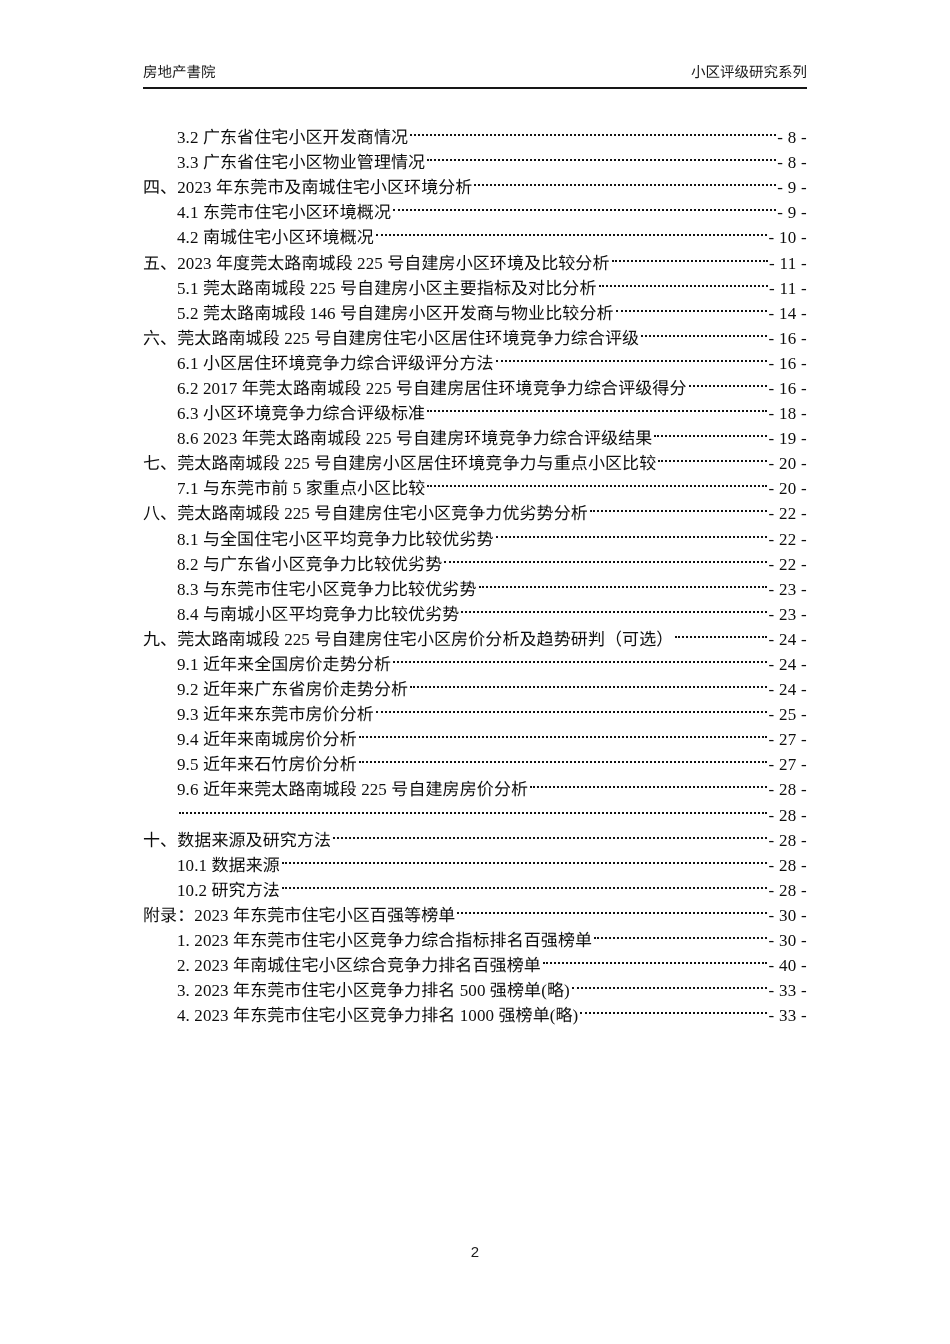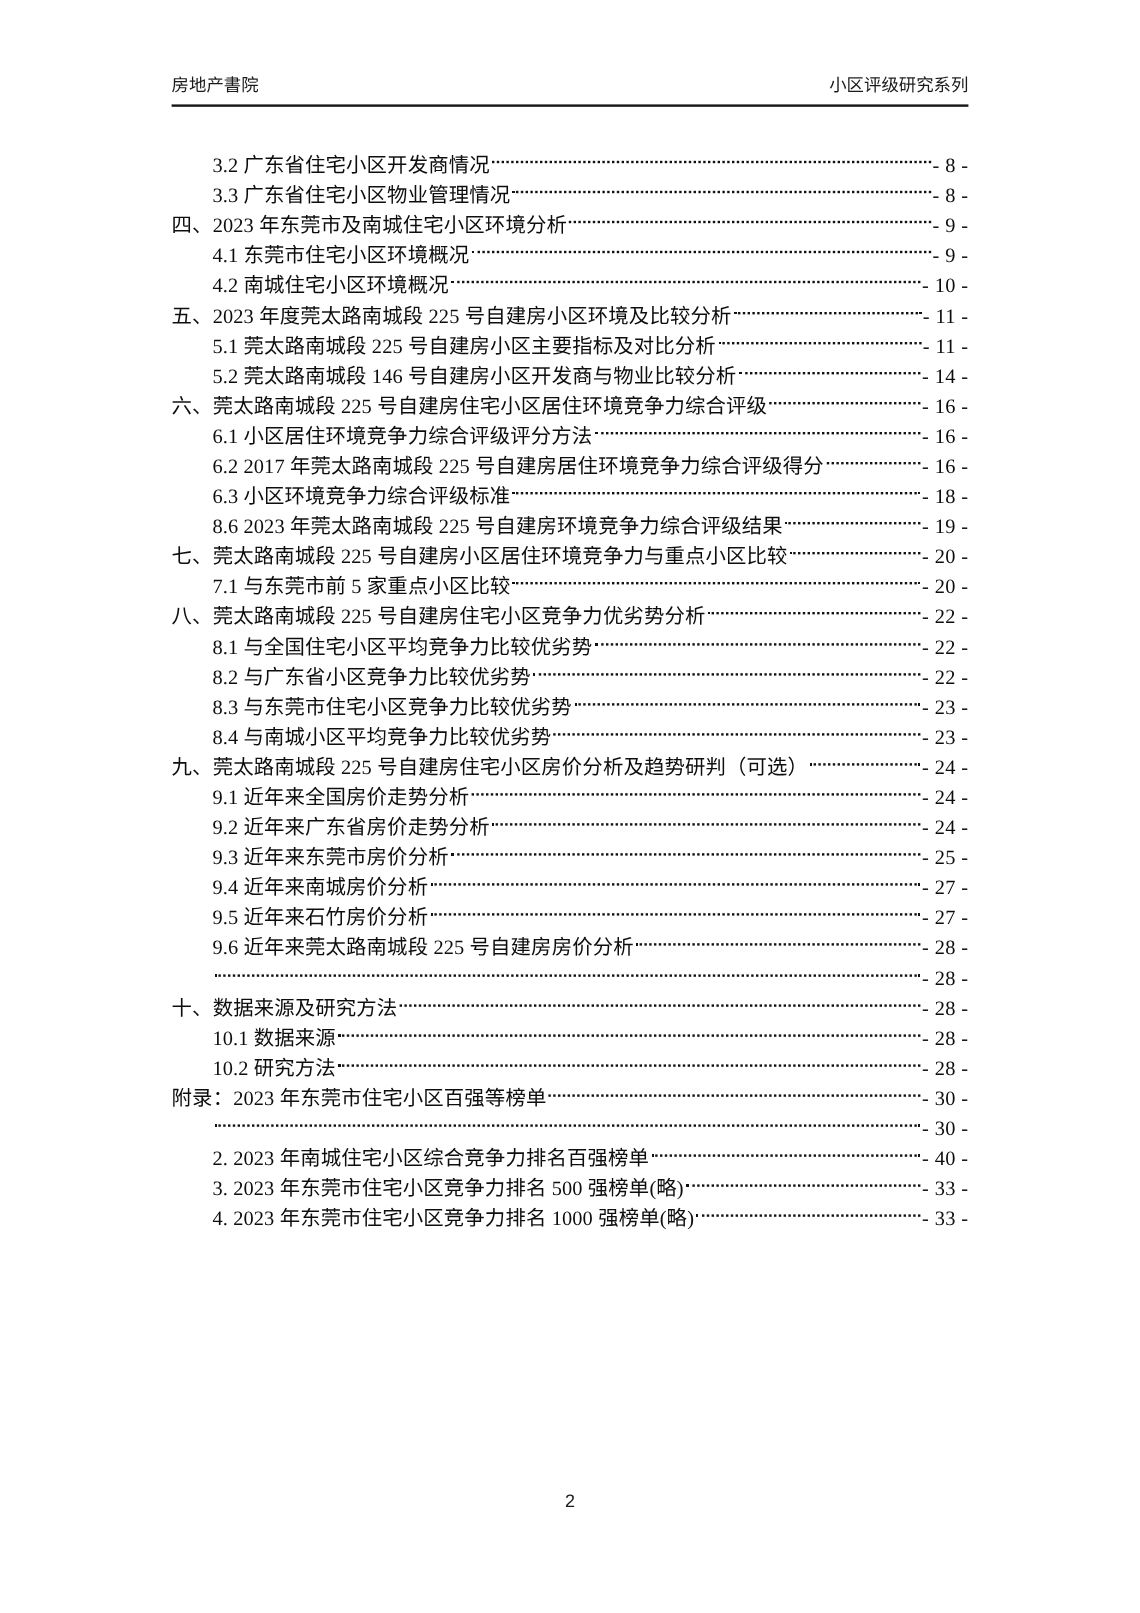"1. 2023 年东莞市住宅小区竞争力综合指标排名百强榜单" span.toc-label { html: none -> <span>1. 2023 年东莞市住宅小区竞争力综合指标排名百强榜单</span> }
